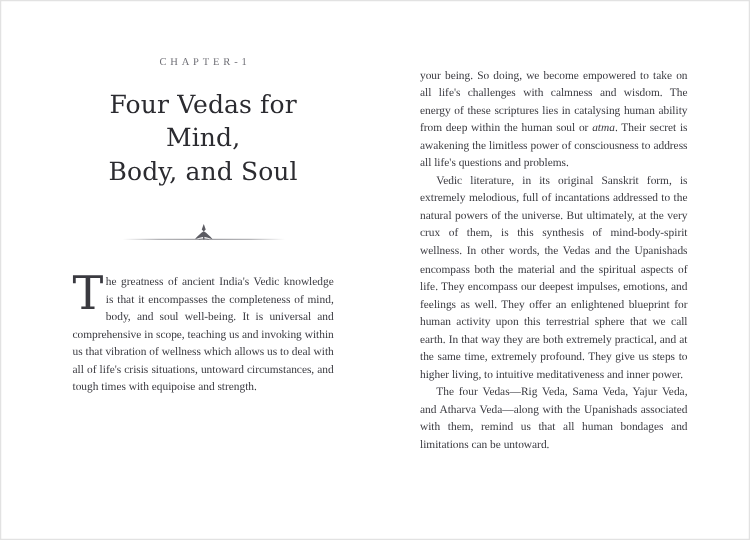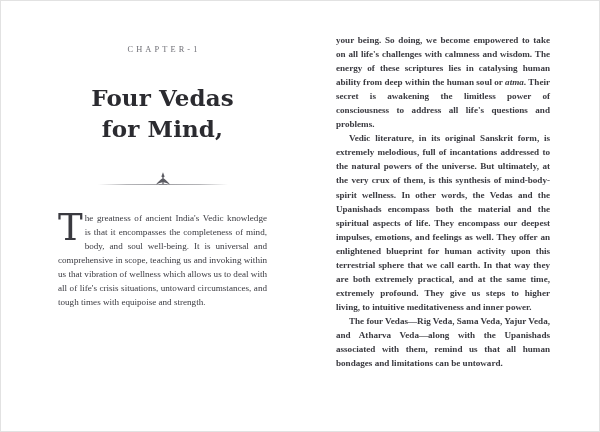"your being. So doing, we" .leaf-right .body-col { font-weight: bold -> none; padding-top: 32px -> 52px }
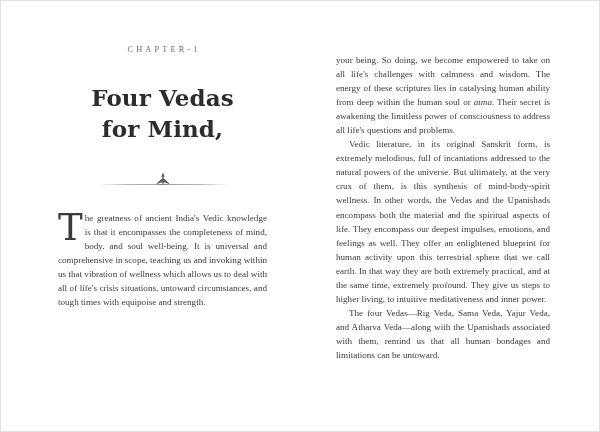"Four Vedas for Mind," .chapter-title { font-size: 23px -> 20px; font-weight: 700 -> 400; margin: 12px -> 0 }
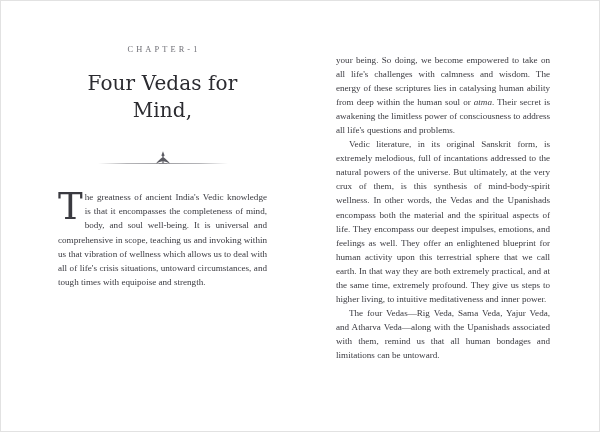"Body, and Soul" span.tl { html: none -> <span>Body, and Soul</span> }
